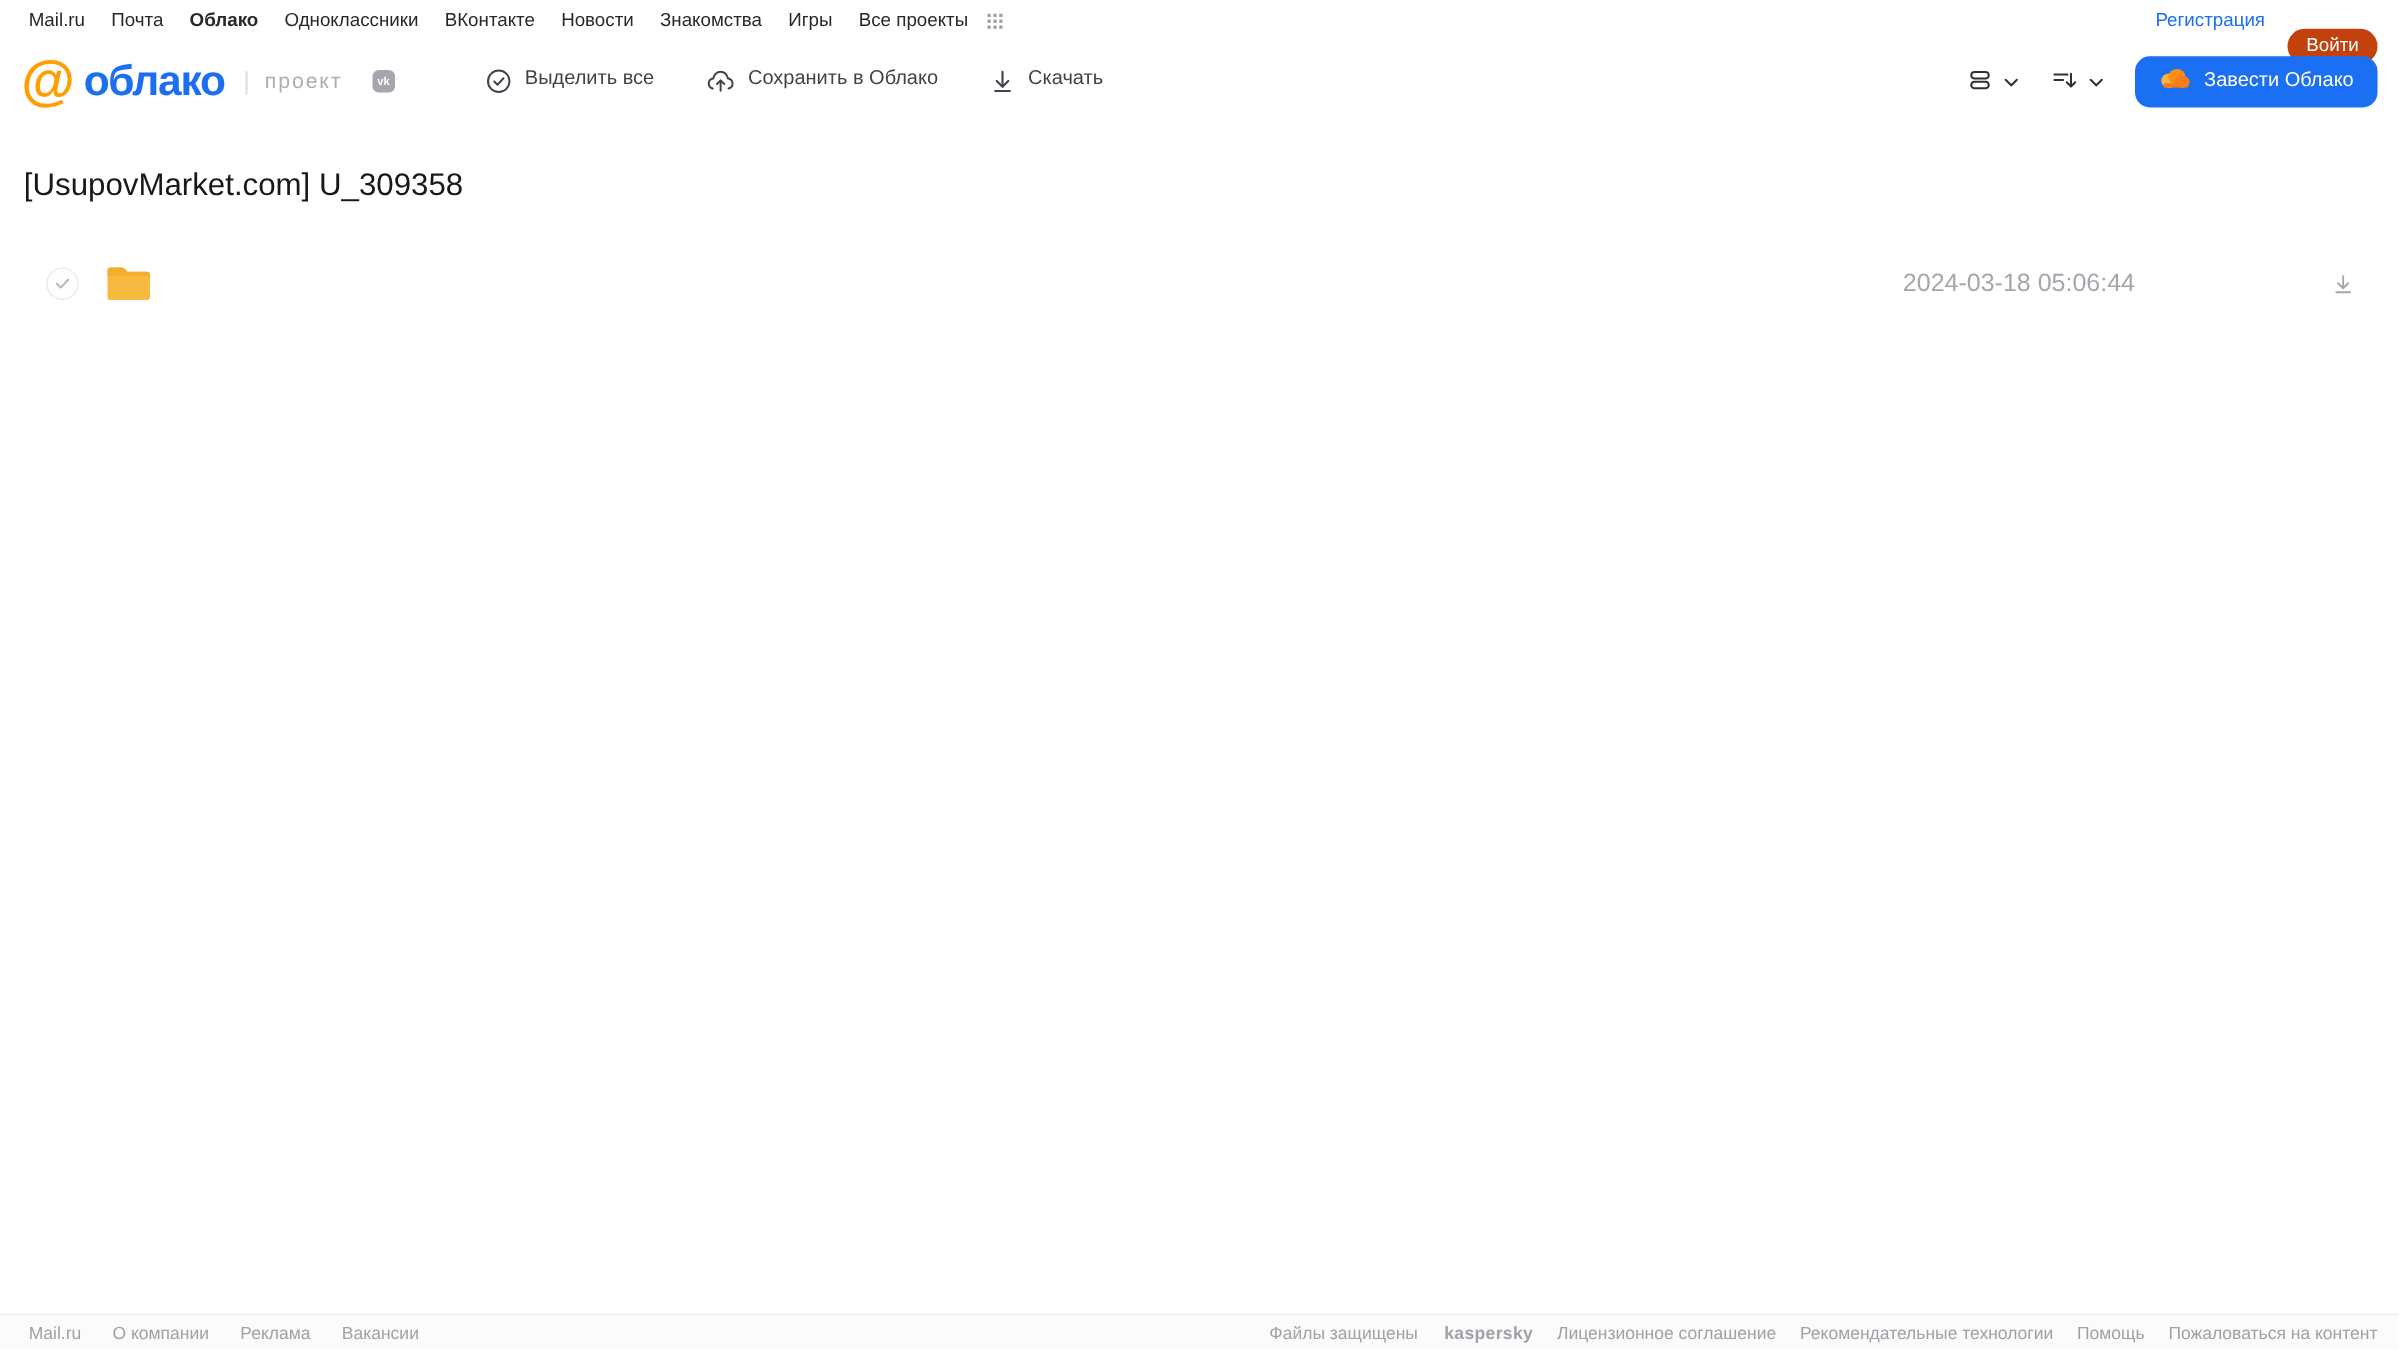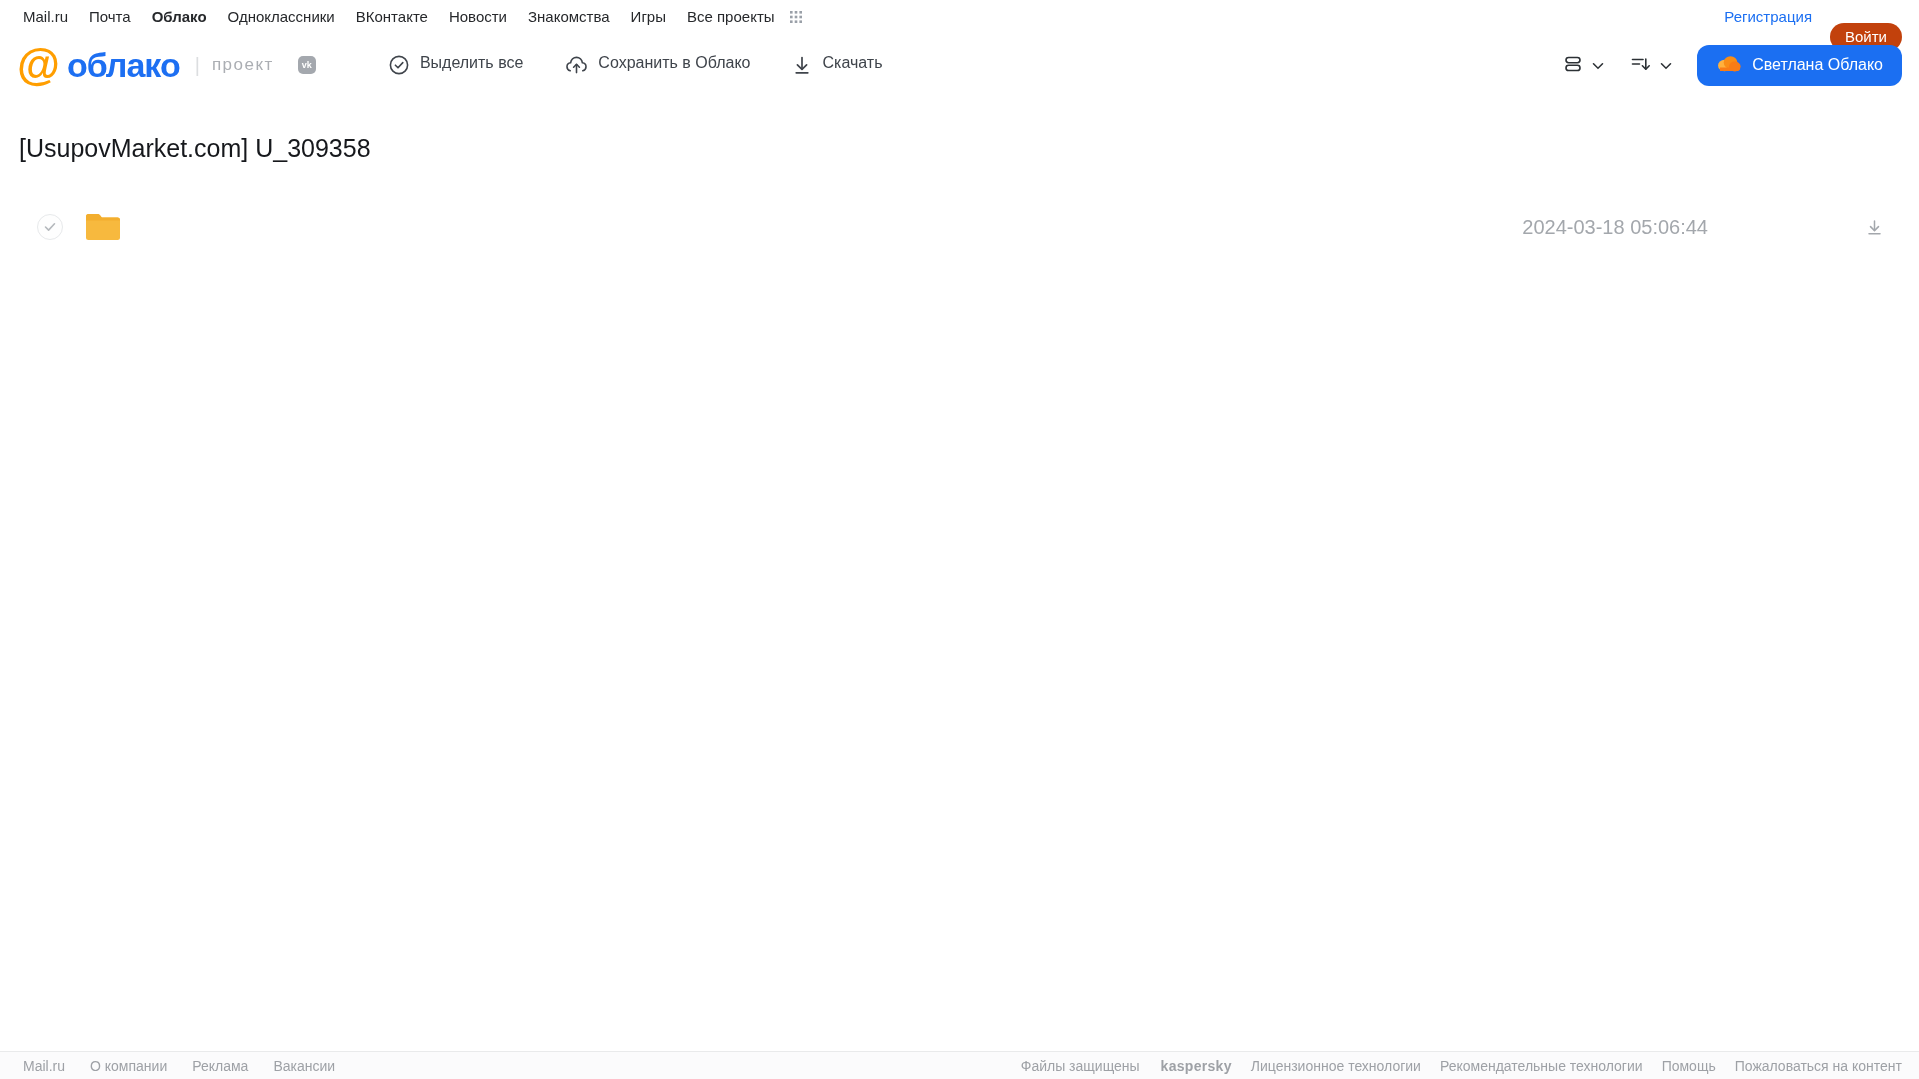"Светлана Облако" span { text: Светлана -> Завести }
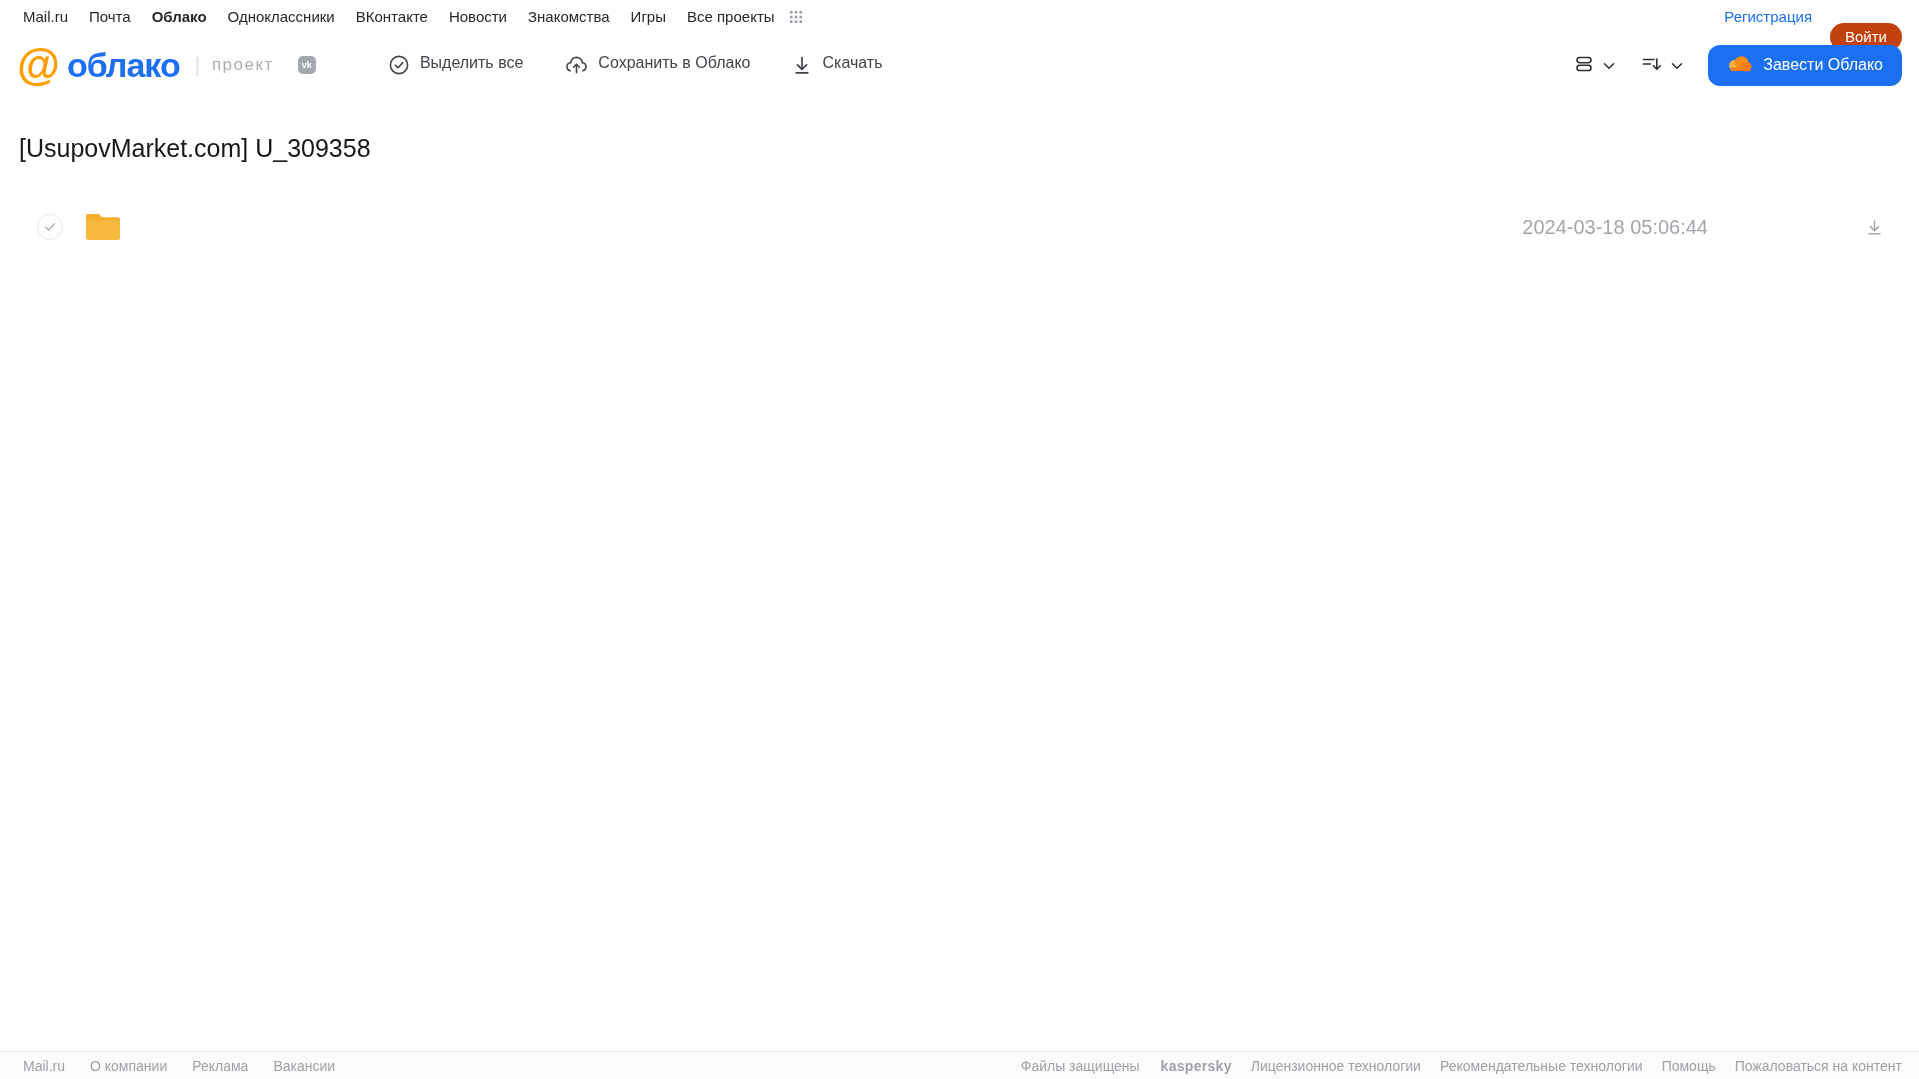"Лицензионное технологии" a { text: технологии -> соглашение }
